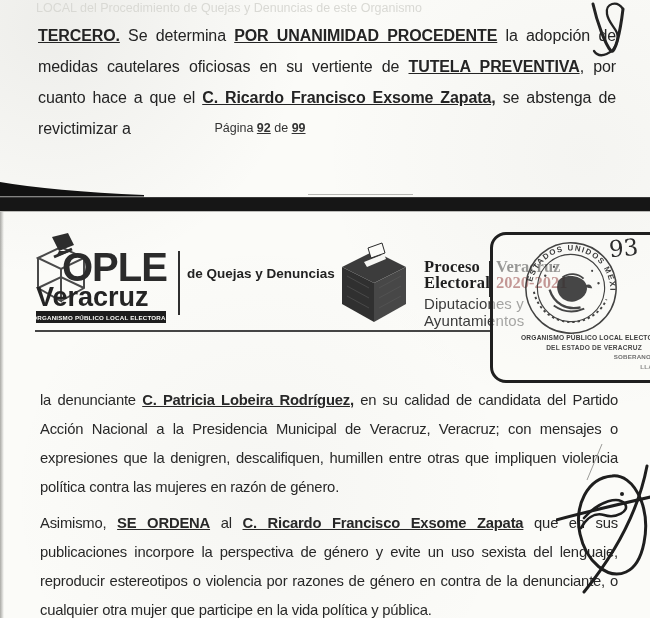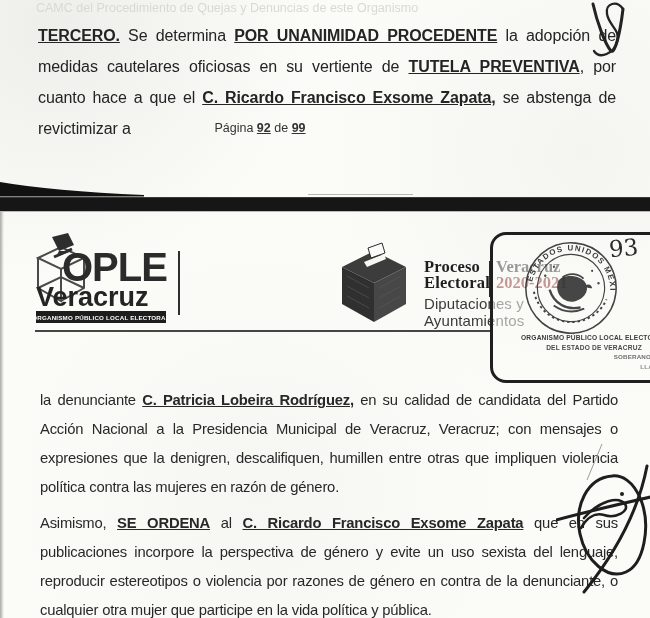"CAMC del Procedimiento de Quejas" div.abs { text: CAMC -> LOCAL }
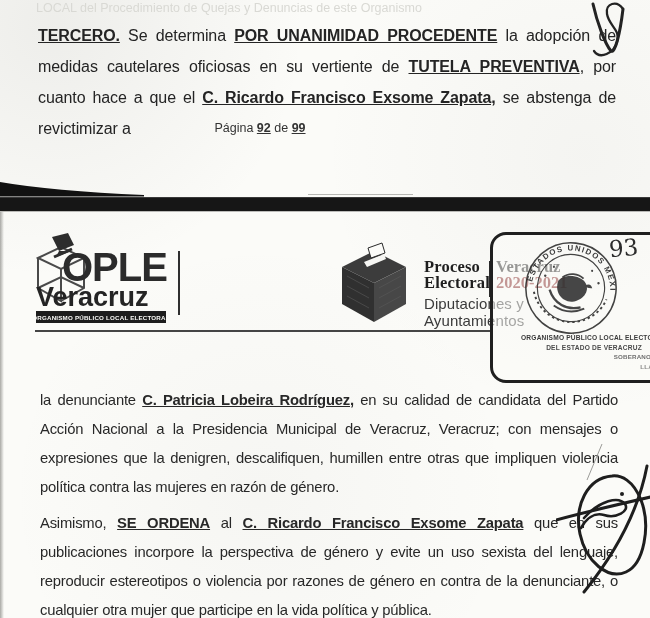"de Quejas y Denuncias" div { html: none -> <div>de Quejas y Denuncias</div> }
